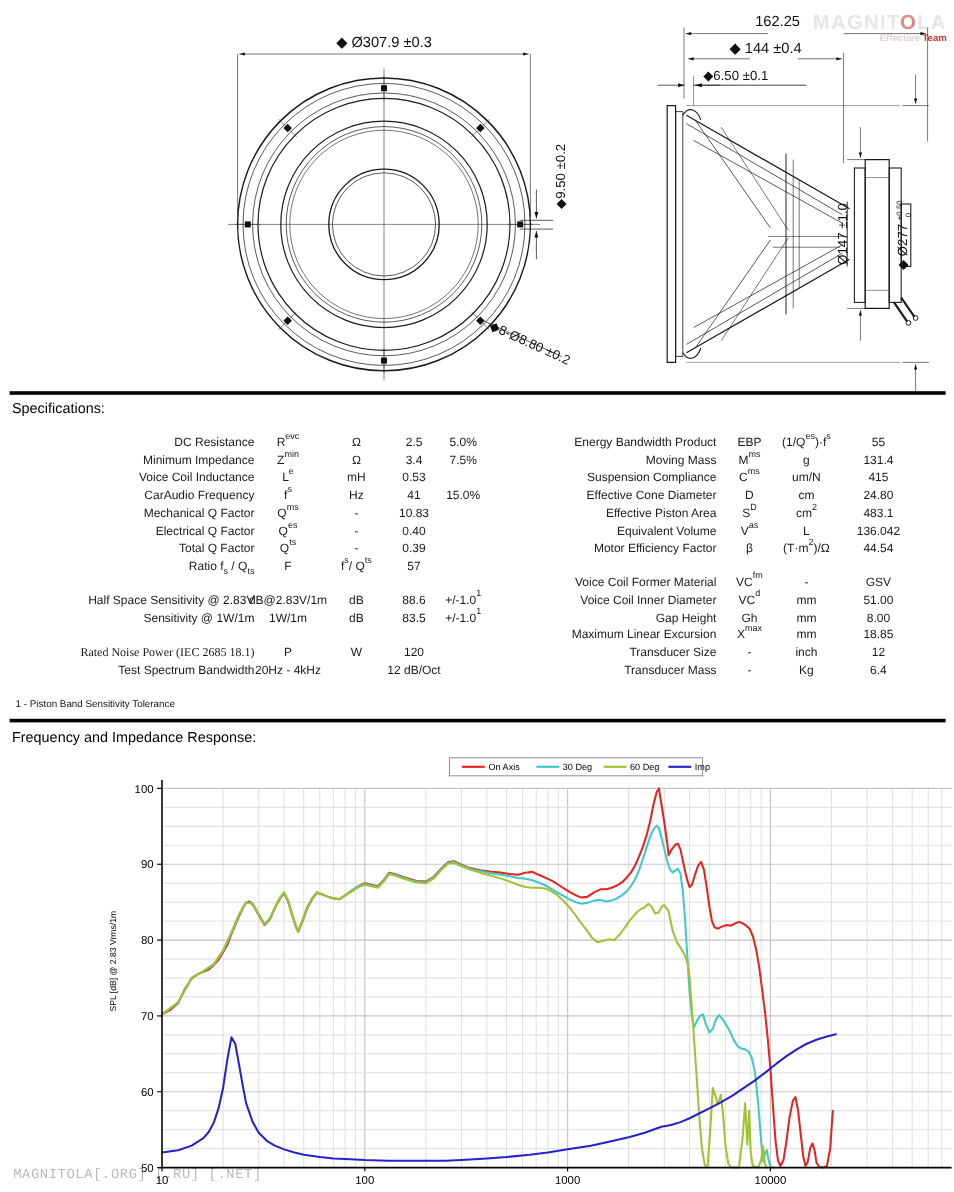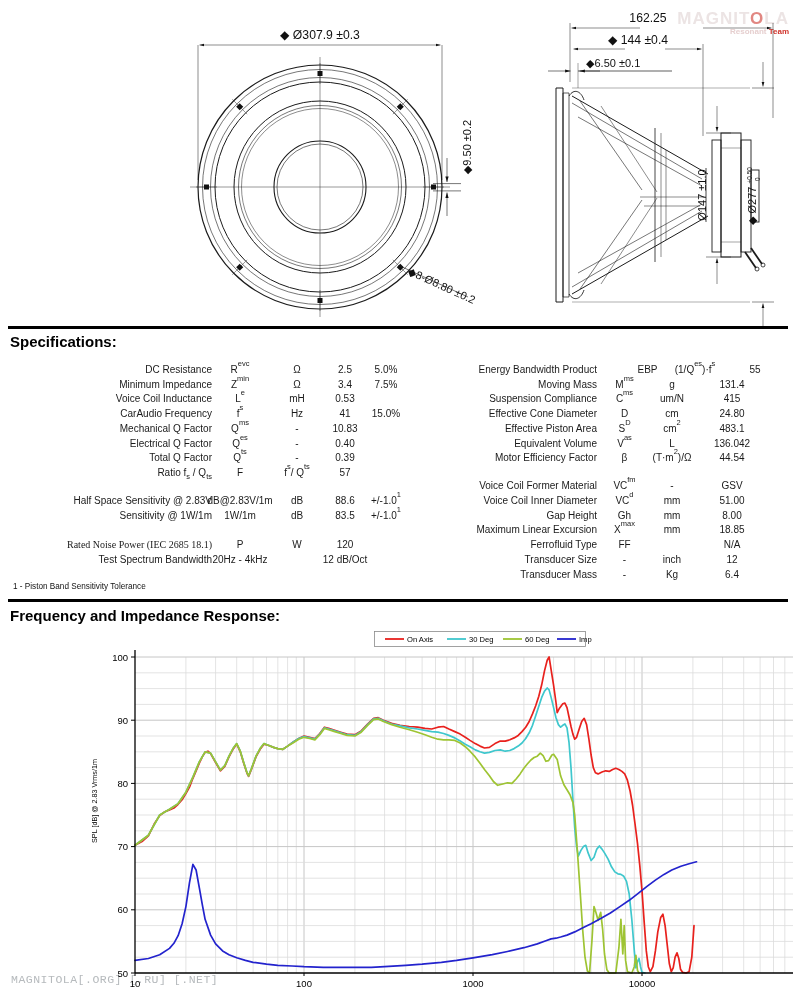"Resonant" span { text: Resonant -> Effective }
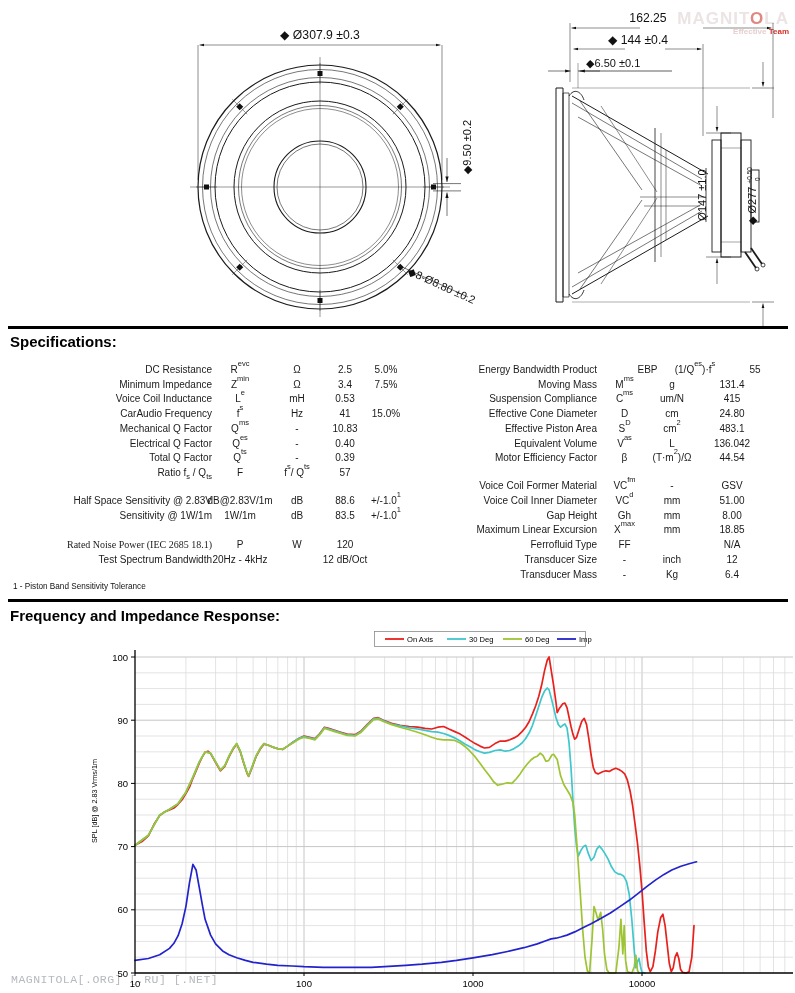"Specifications:" .sec-title { font-size: 15px -> 12px; font-weight: bold -> normal }
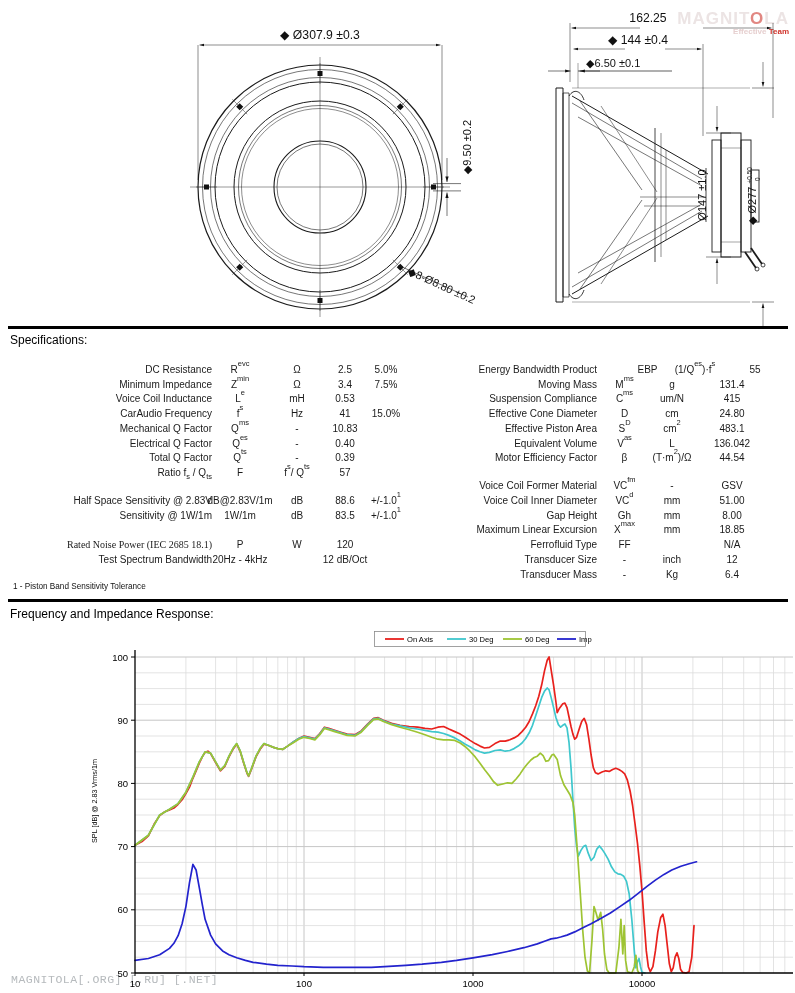"EBP" div.c { padding-left: 23px -> none }
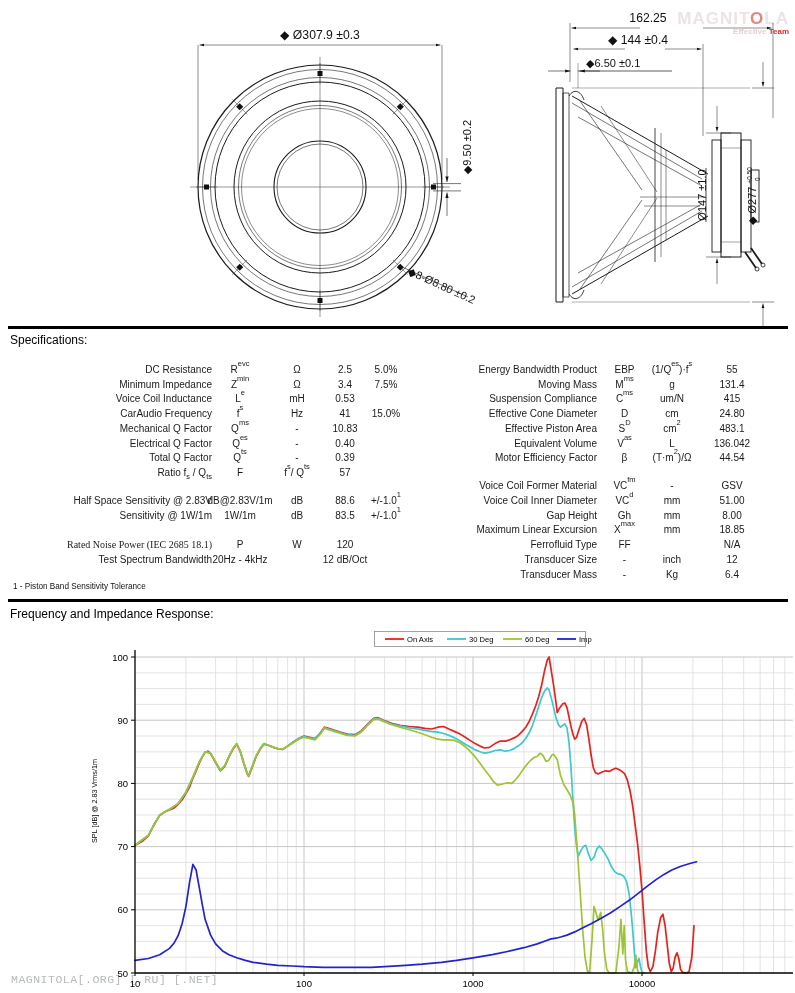"Ferrofluid Type" div.srow { html: <div> <div>Ferrofluid Type</div> <div>FF</div> <div></div> <div>N/A</div> </div> -> none }
